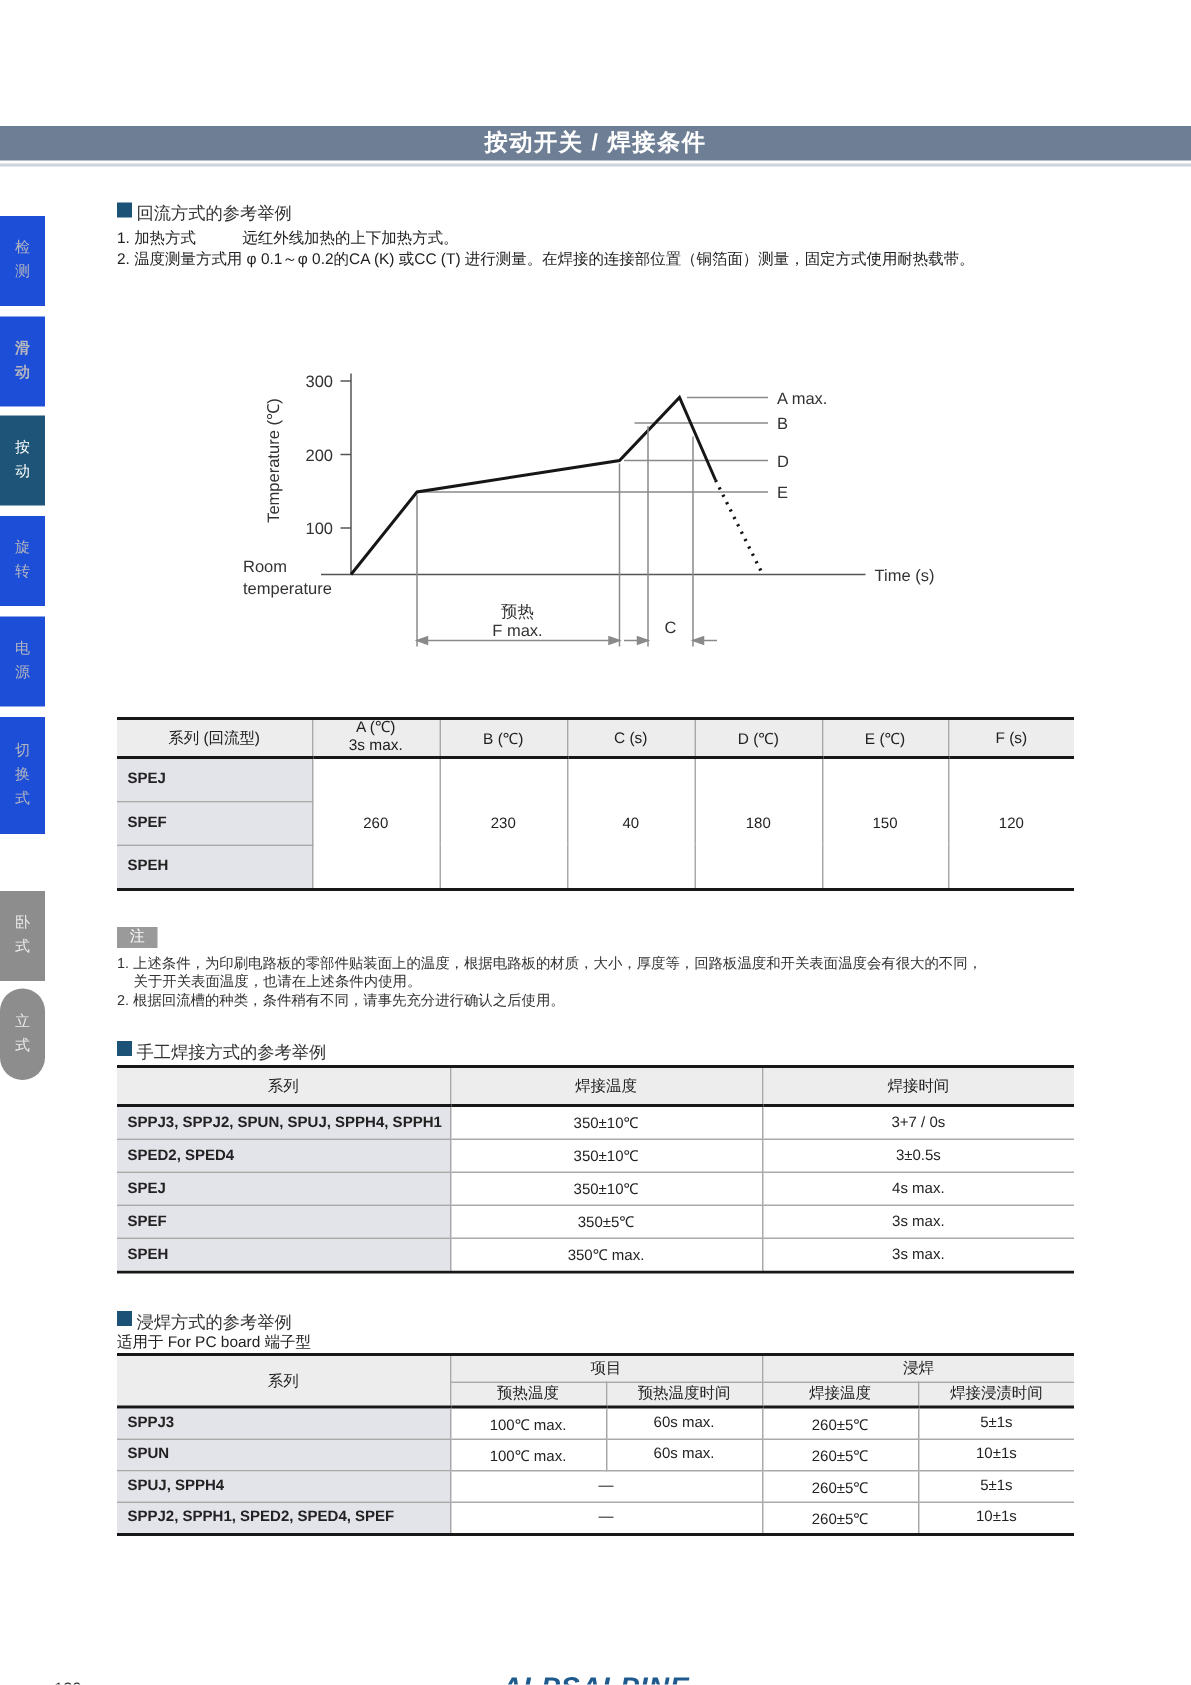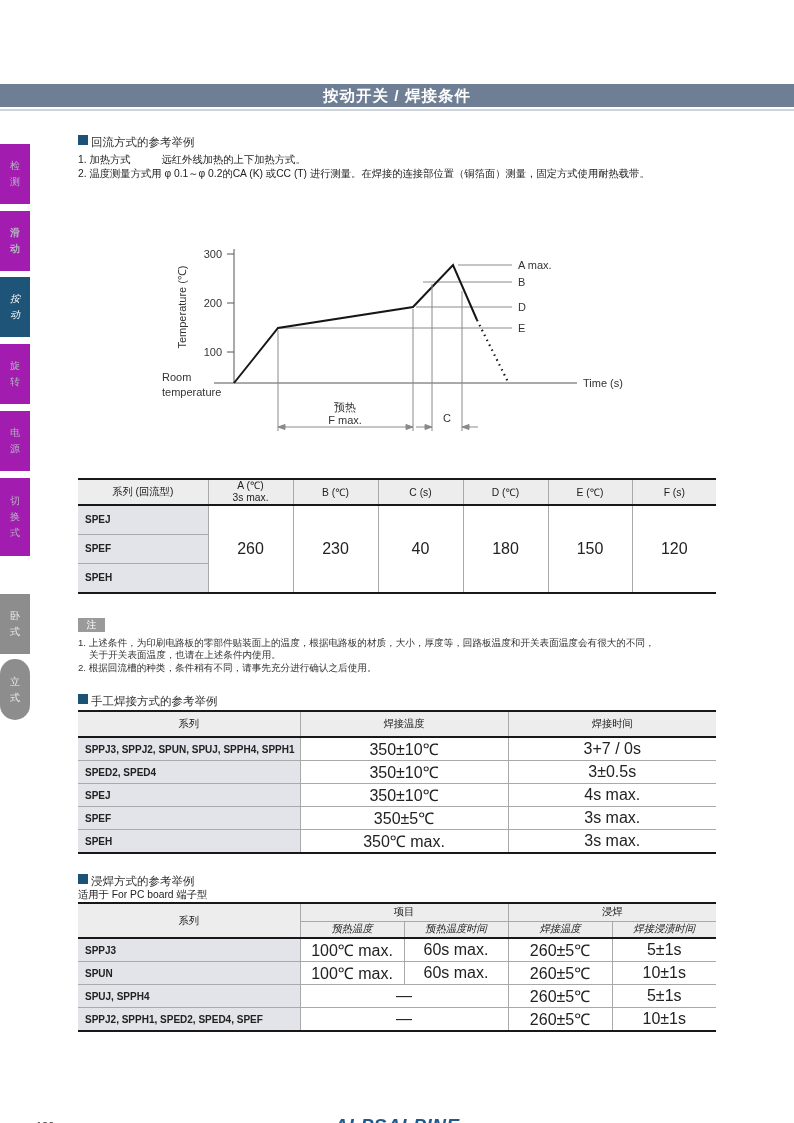"检测" .tab-inactive { background: #a21caf -> #1d4ed8 }
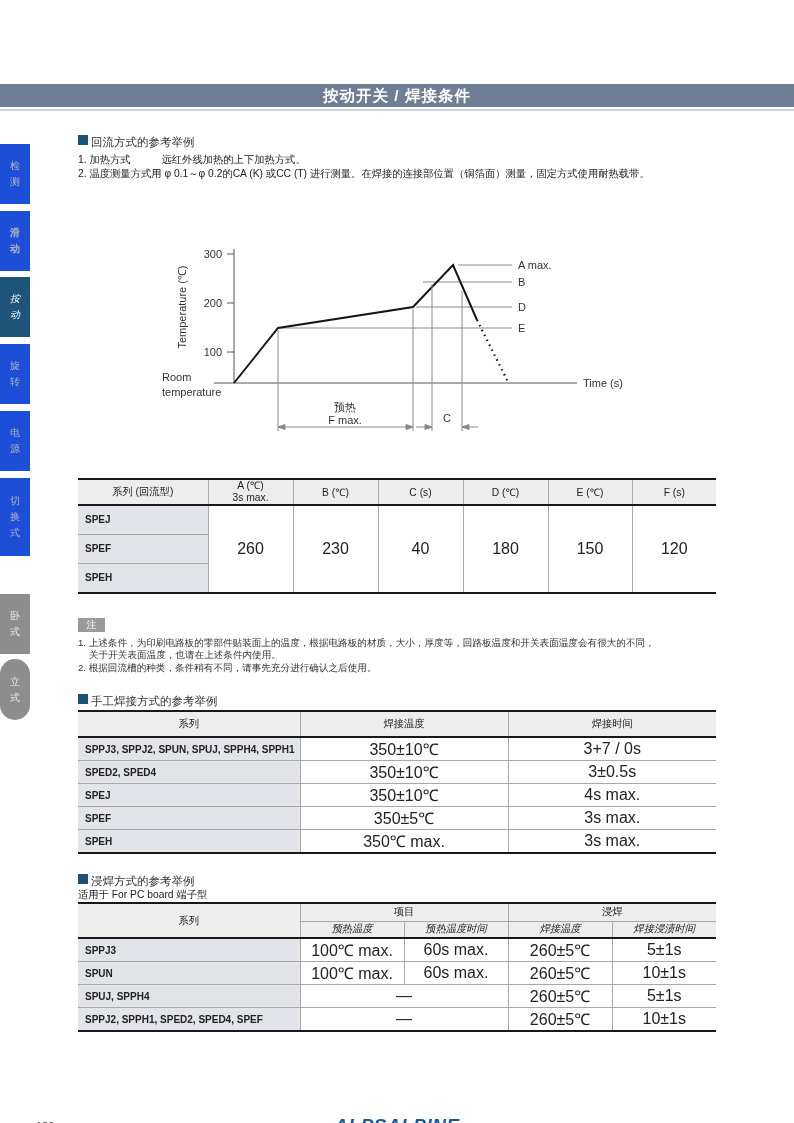"按动" div.side-tab { font-style: italic -> none }
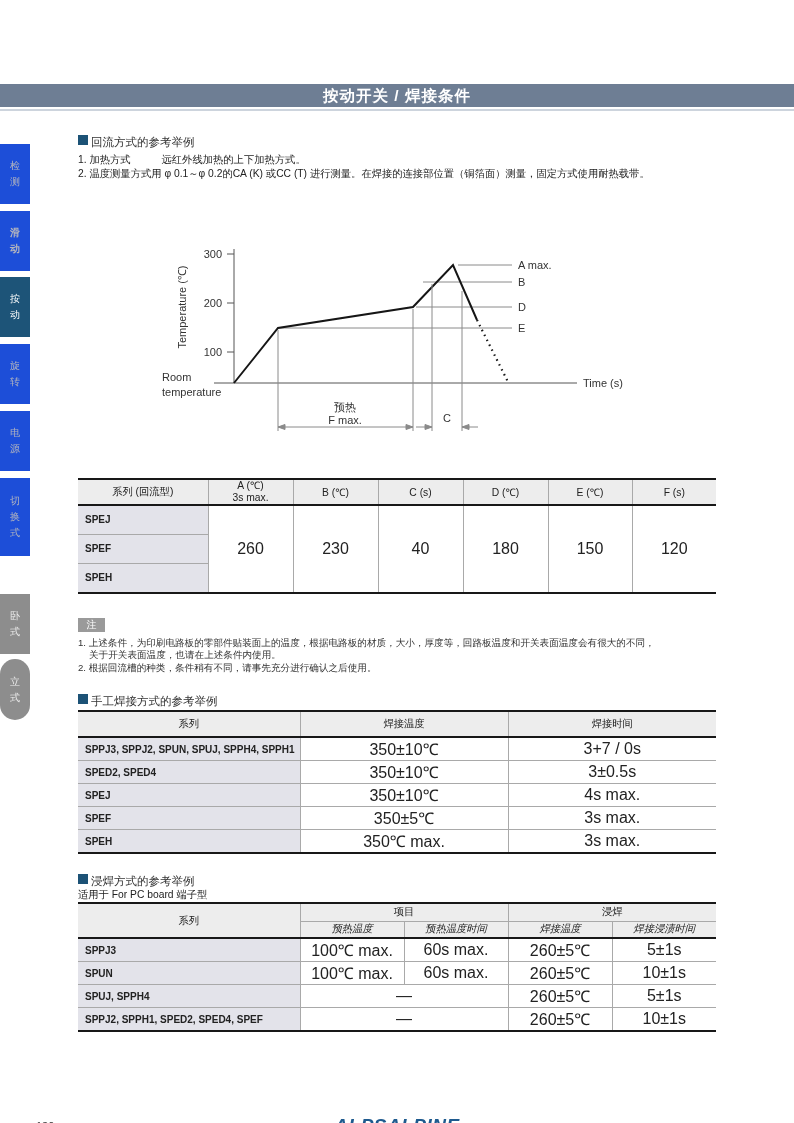"260" td.val { font-size: 16px -> 10px }
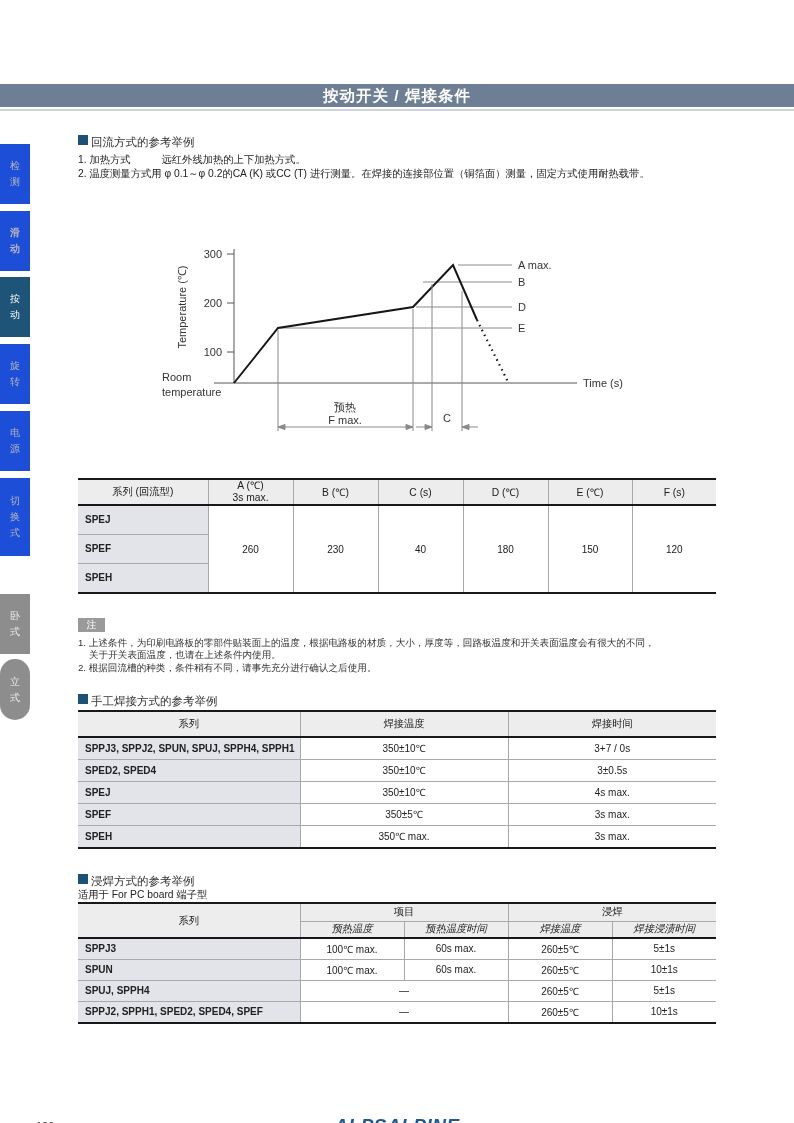"预热温度" #t3 .hrow2 { font-style: italic -> none }
